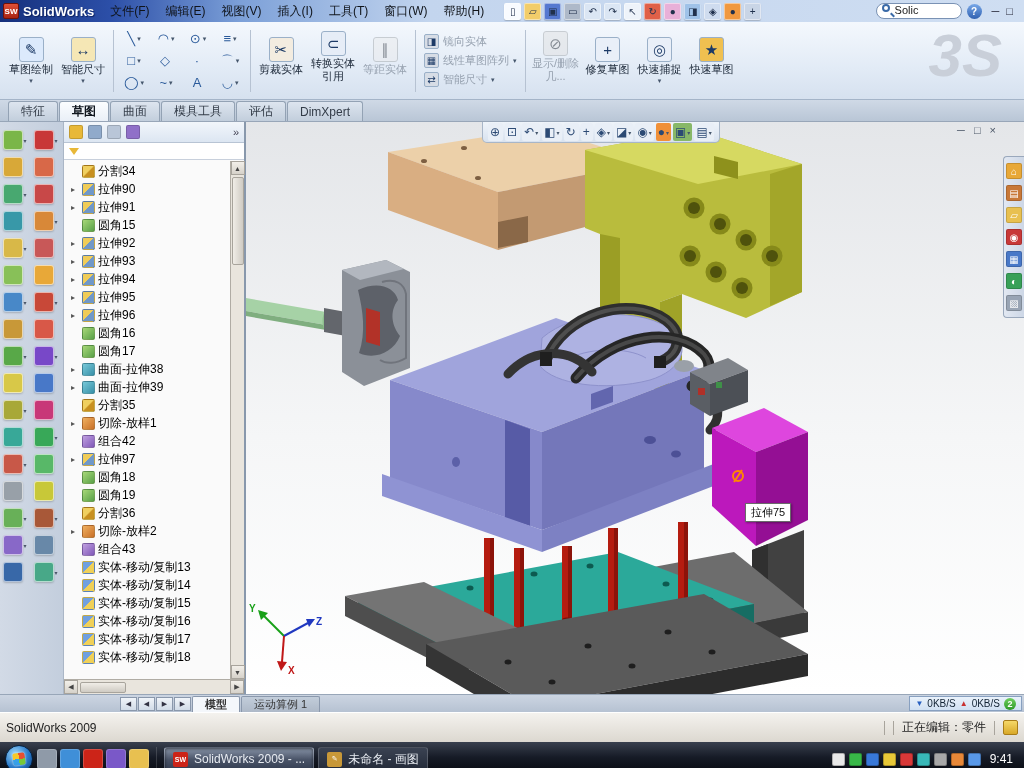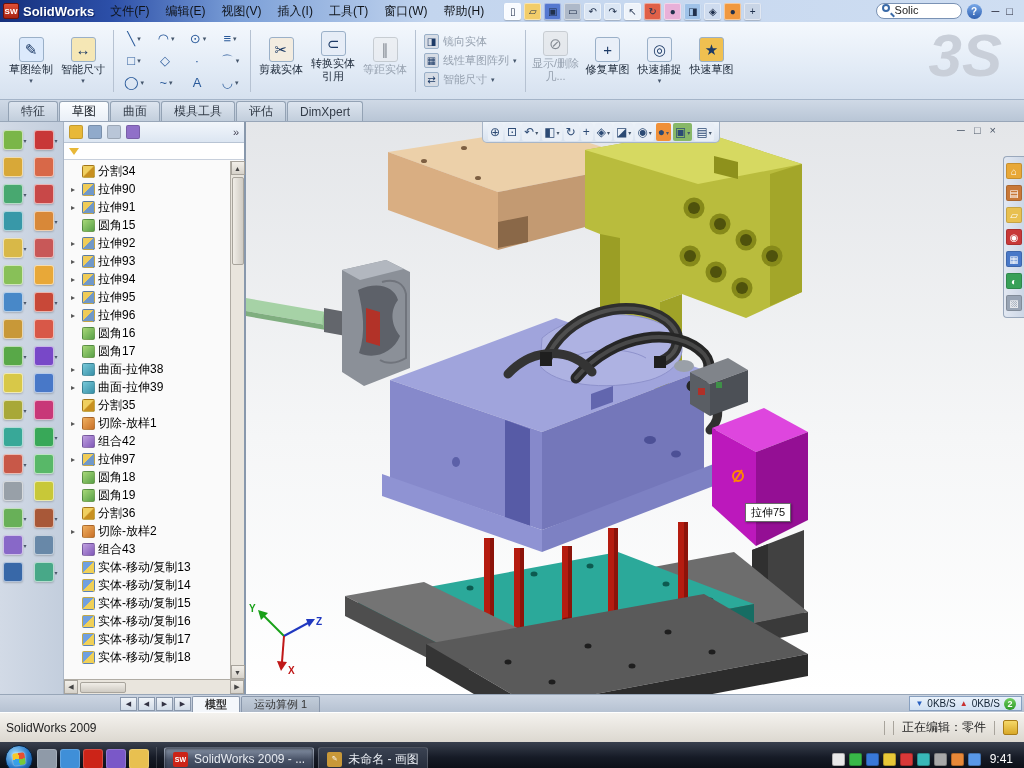"草图" .ctab[data-active="true"] { font-weight: normal -> bold }
